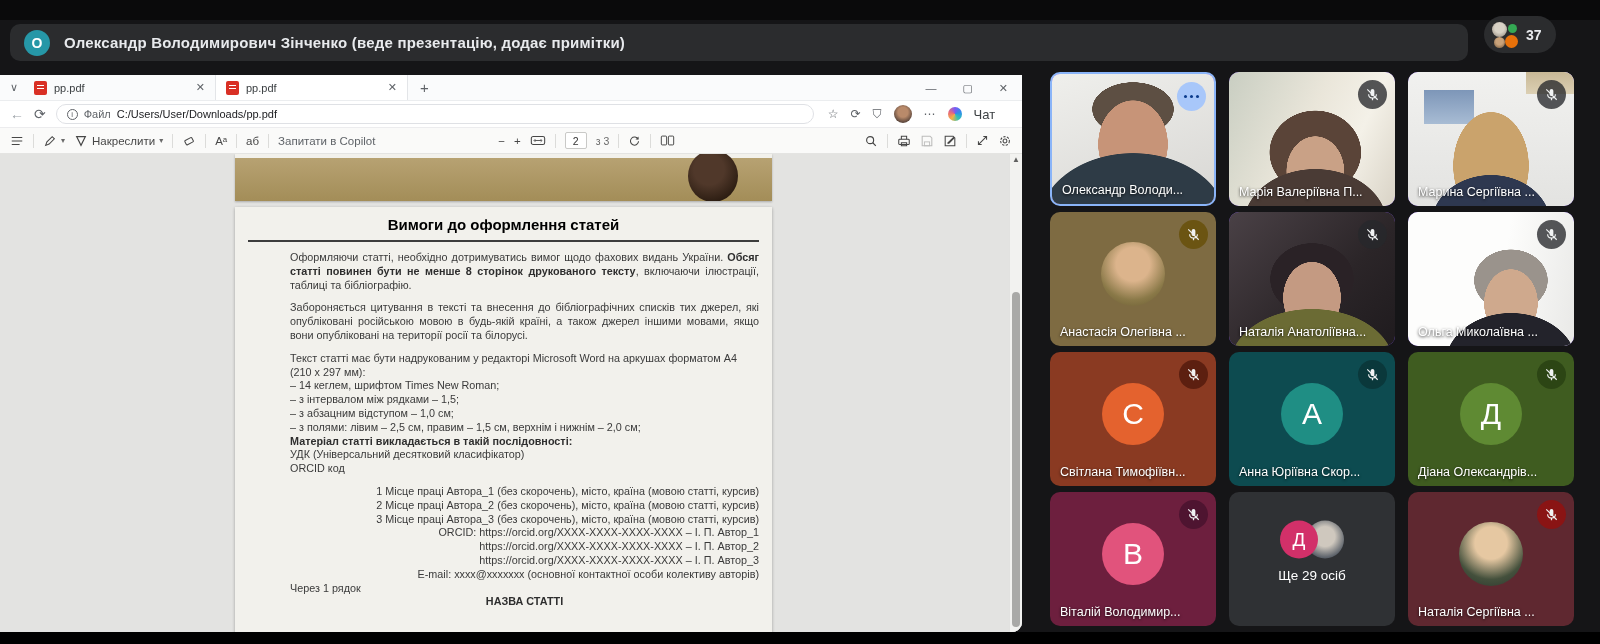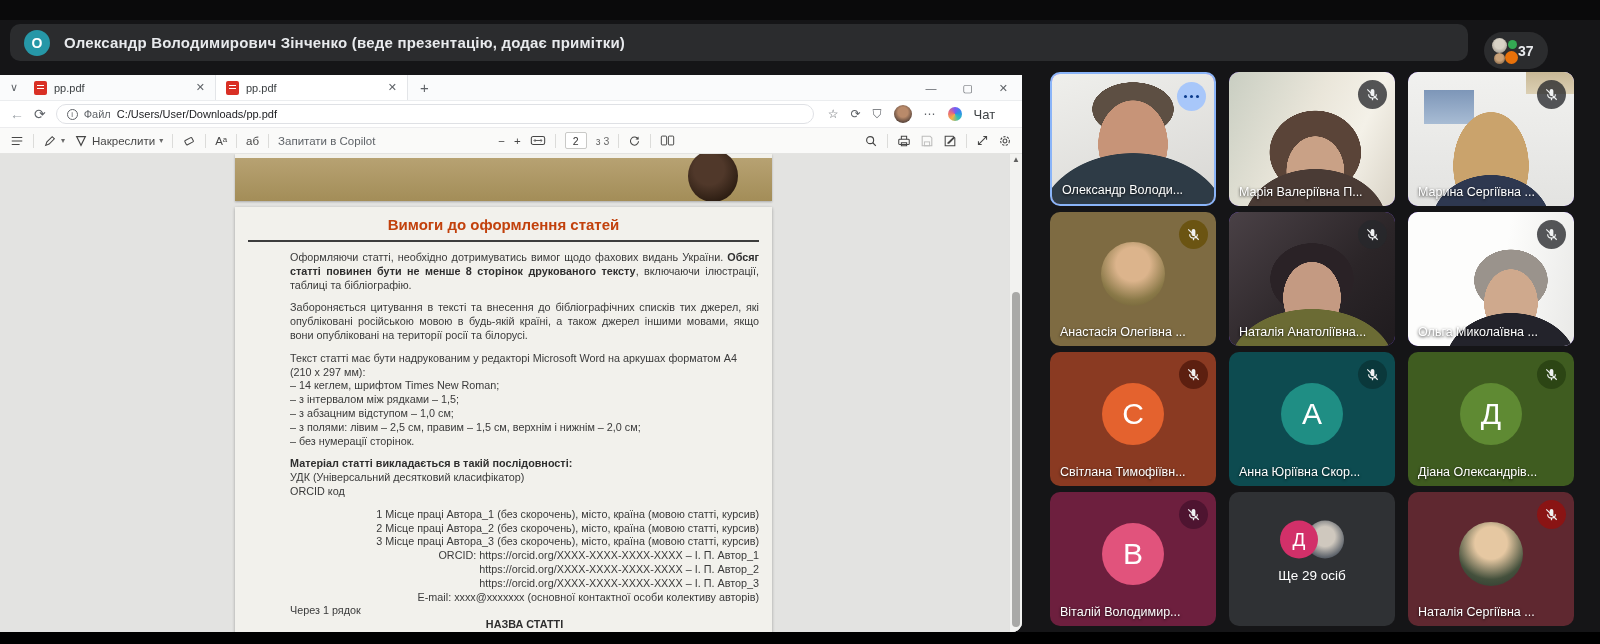"37" .count-pill { gap: none -> 8px; top: 32px -> 16px }
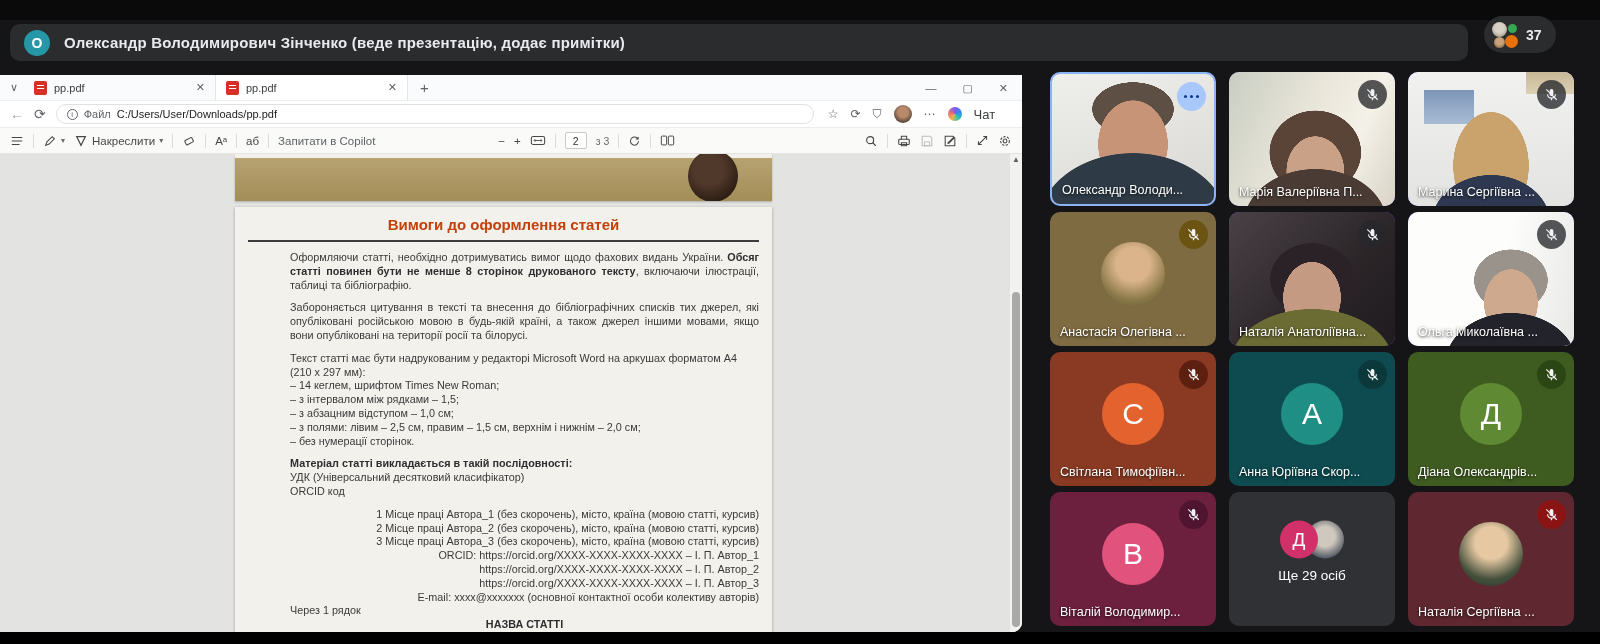"Вимоги до оформлення статей" .doc-title { color: #c2410c -> #000000 }
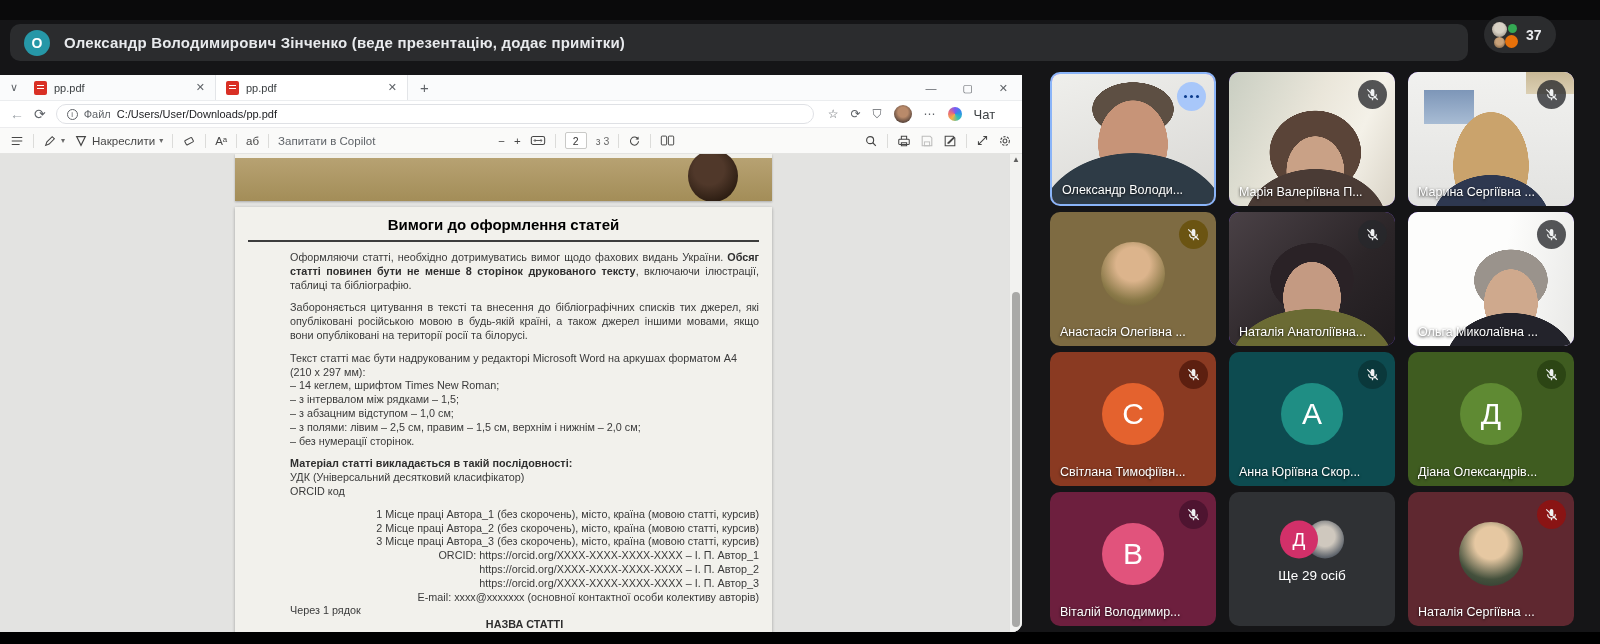"– без нумерації сторінок." p.tight { html: <p>– без нумерації сторінок.</p> -> none }
